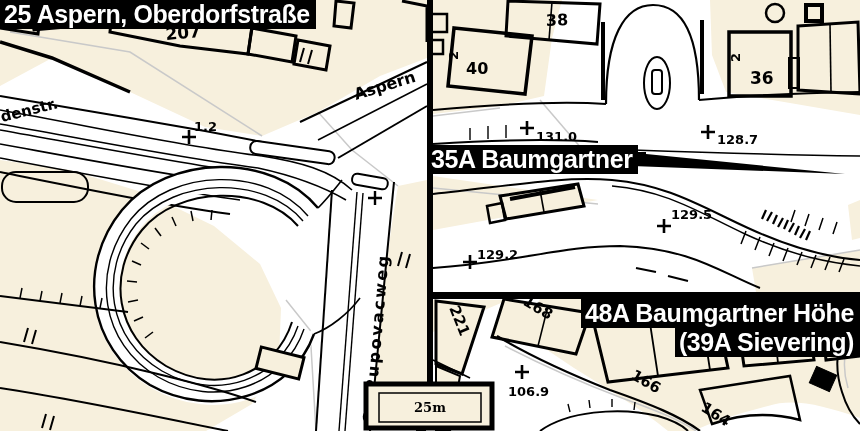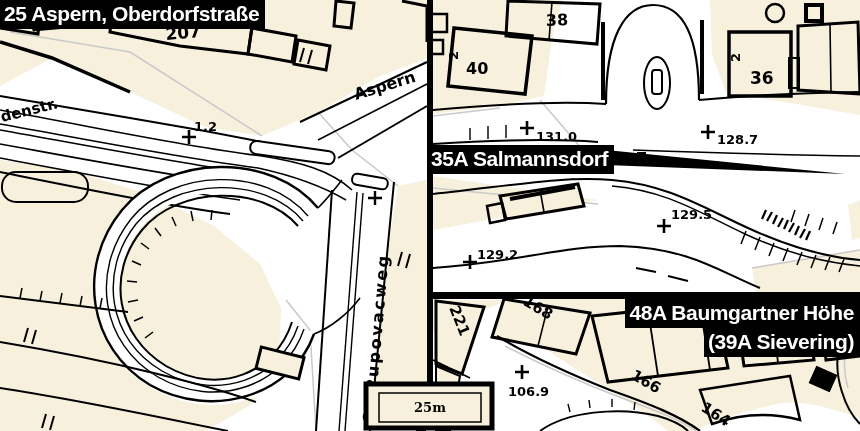"25 Aspern, Oberdorfstraße" .panel-label { font-size: 21px -> 25px }
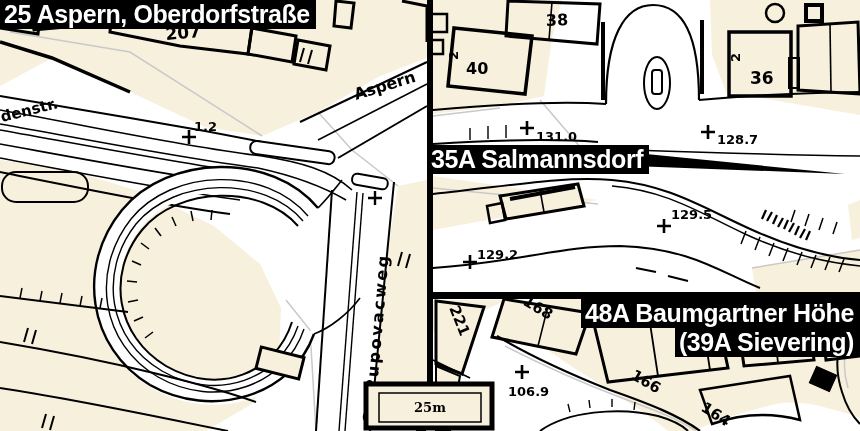"35A Salmannsdorf" div.panel-label { text: Salmannsdorf -> Baumgartner }
